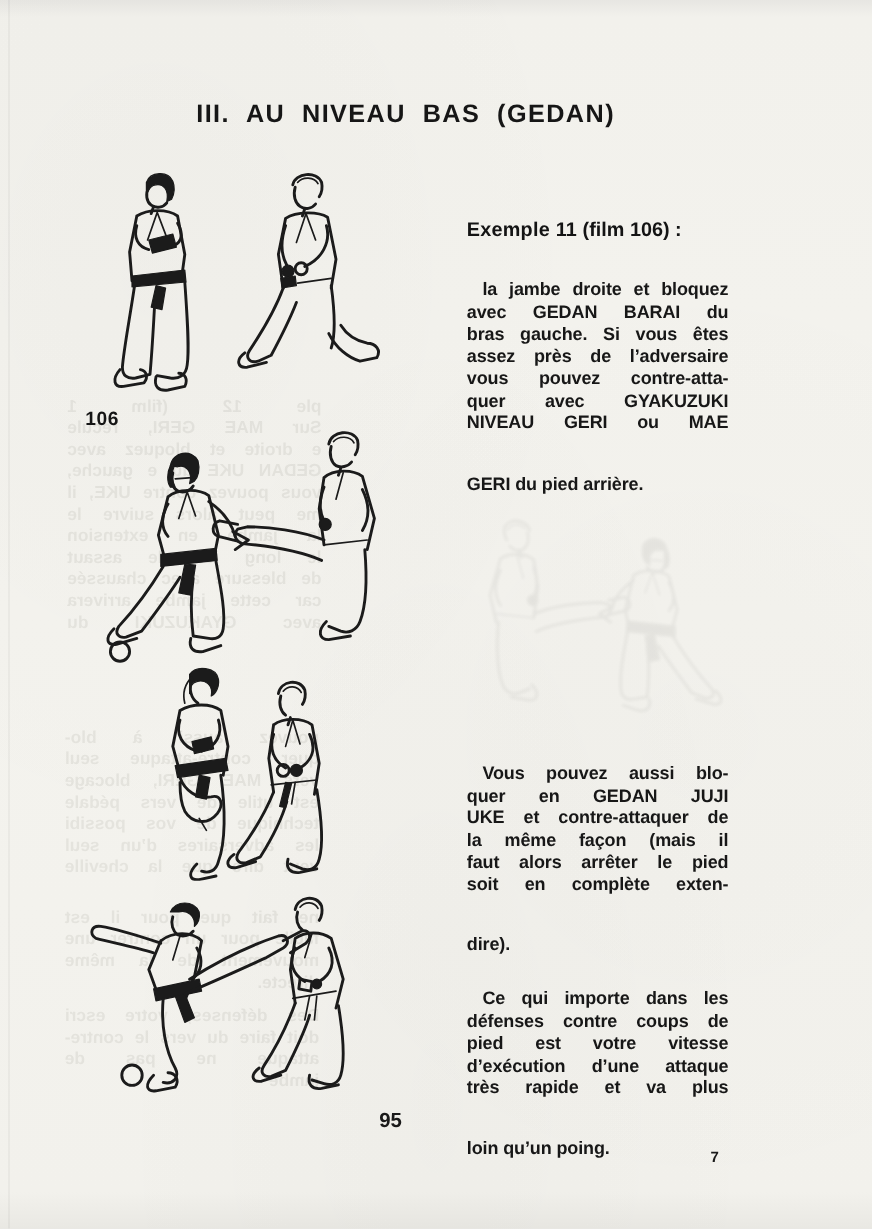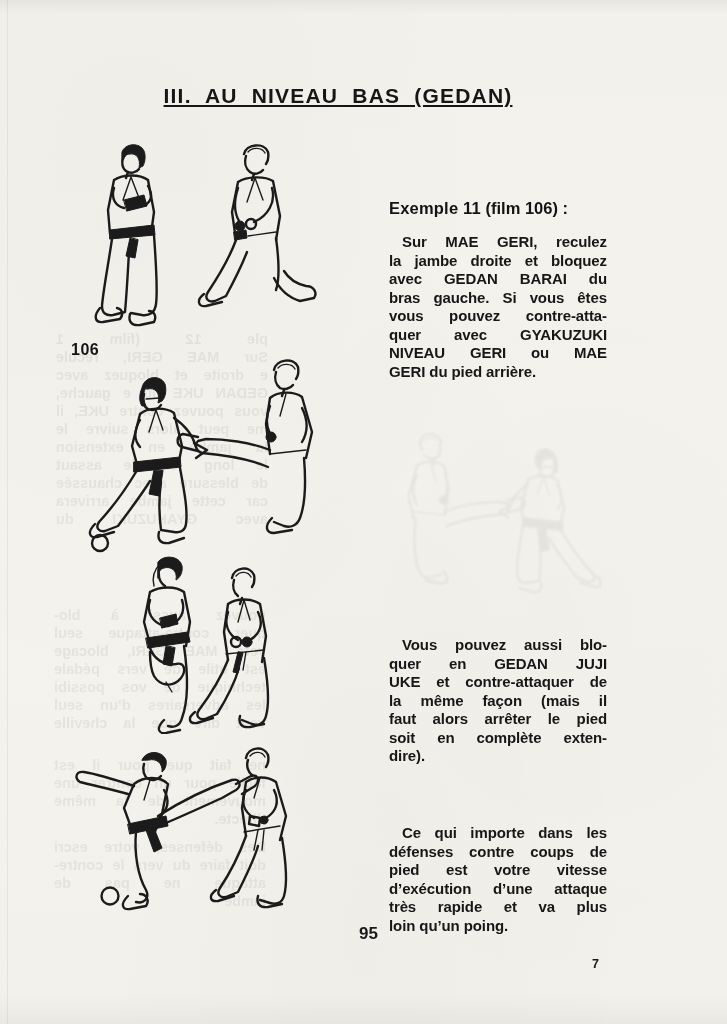"III. AU NIVEAU BAS (GEDAN)" .title { text-decoration: underline -> none }
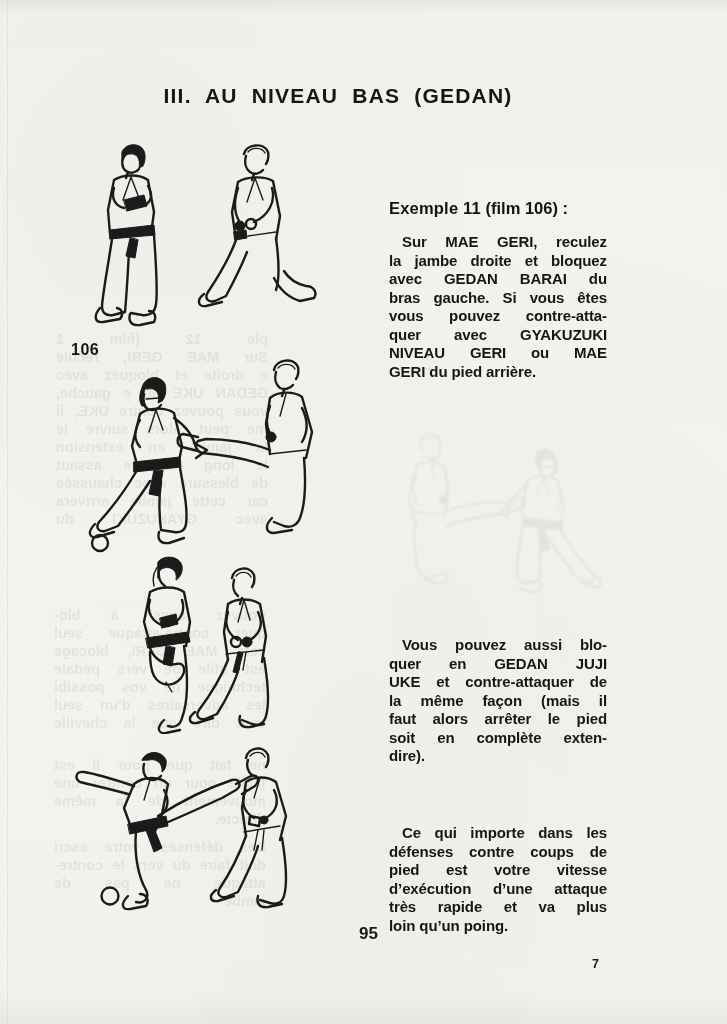"Exemple 11 (film 106) :" .ex-heading { top: 199px -> 183px }
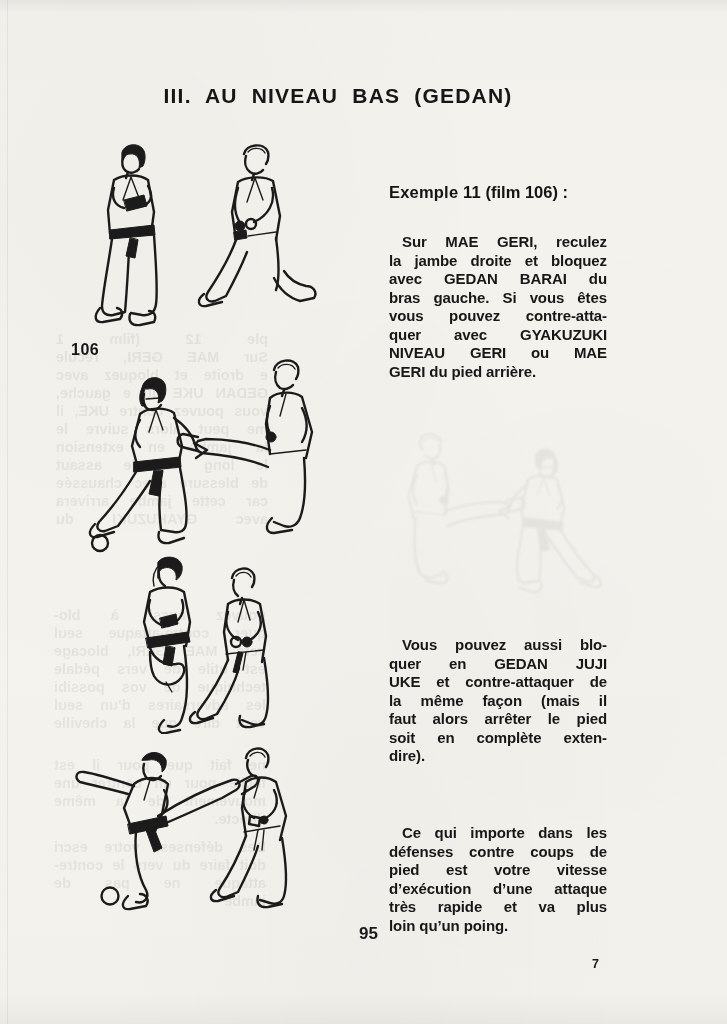"Sur MAE GERI, reculez" div.tline { html: <div>Sur MAE GERI, reculez</div> -> none }
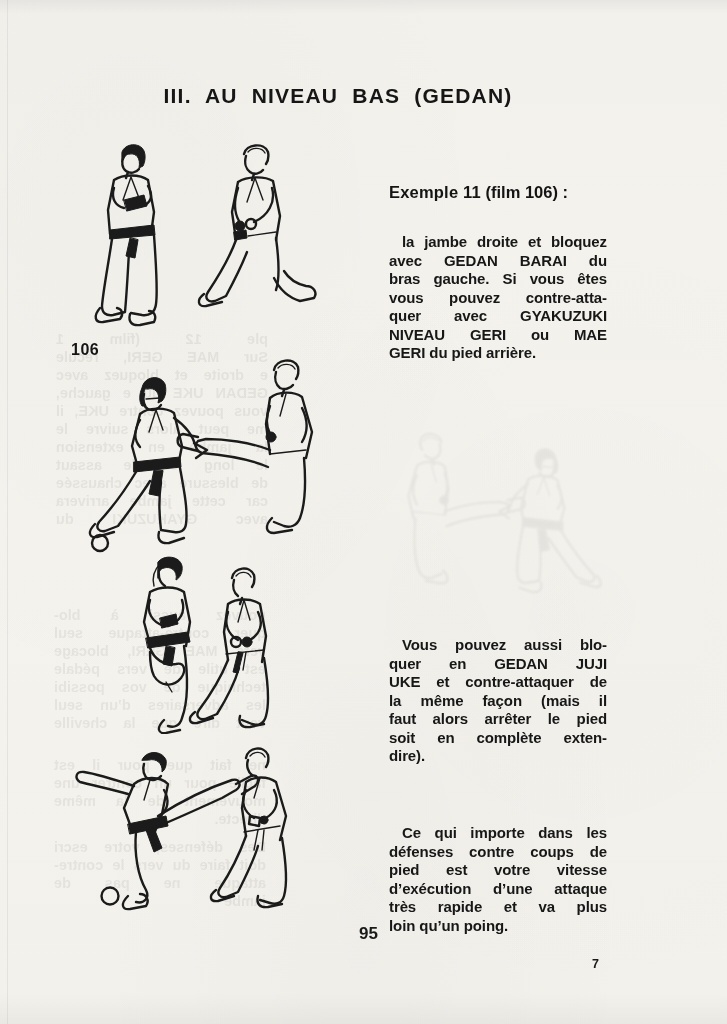"assez près de l’adversaire" div.tline { html: none -> <div>assez près de l’adversaire</div> }
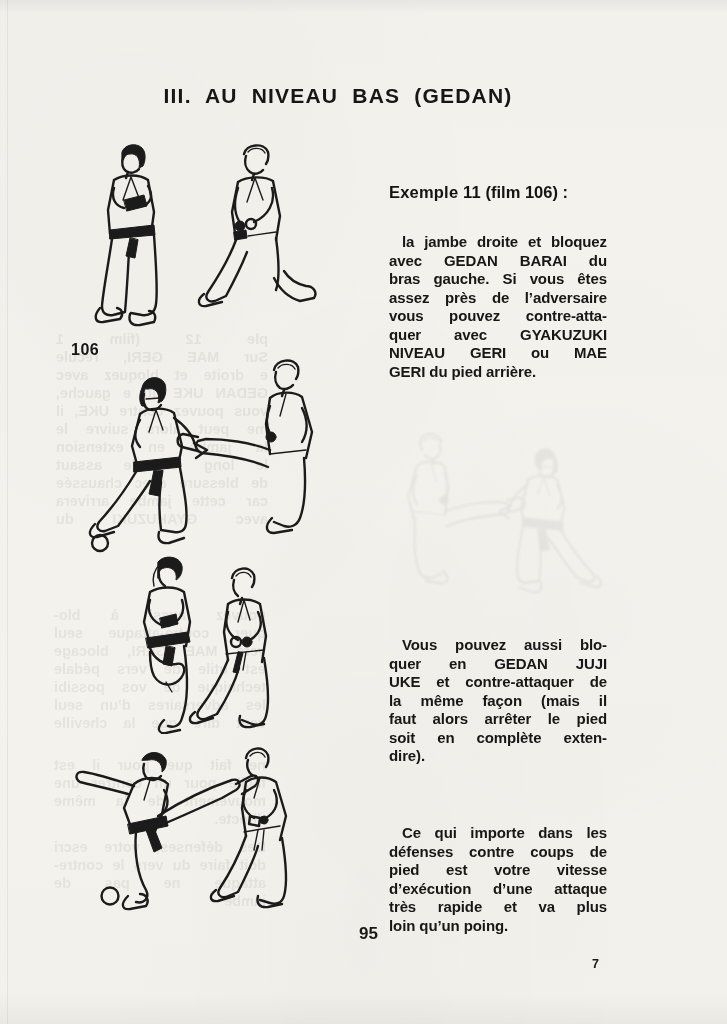"GERI du pied arrière." .tcol .tline:last-child { margin-top: none -> 32px }
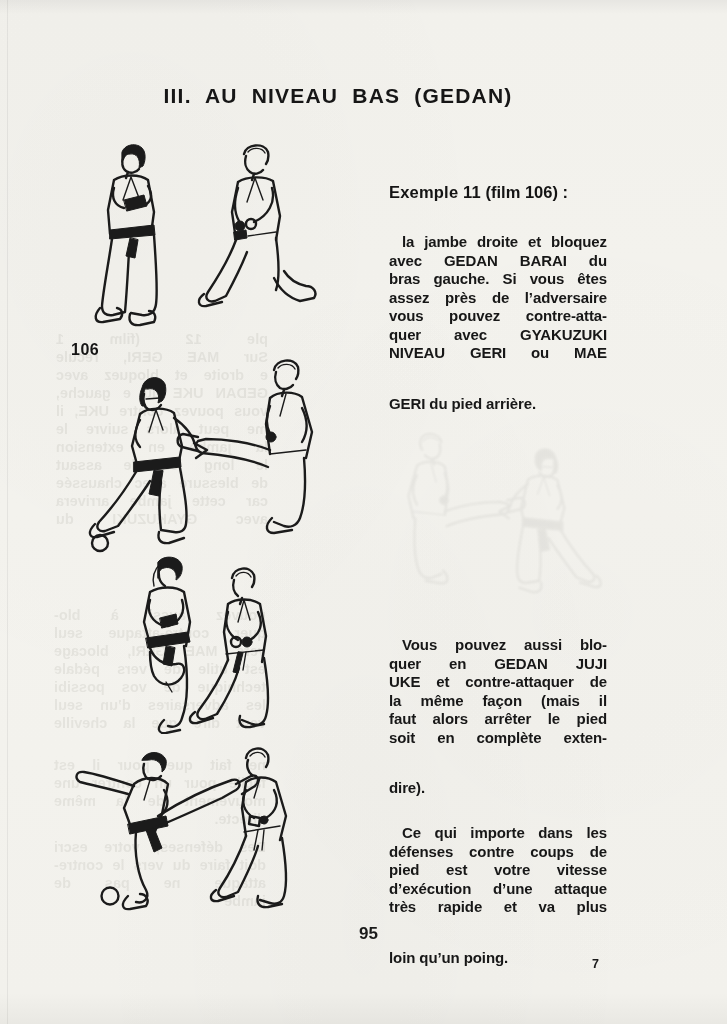"95" .pageno { margin-left: 43px -> none }
